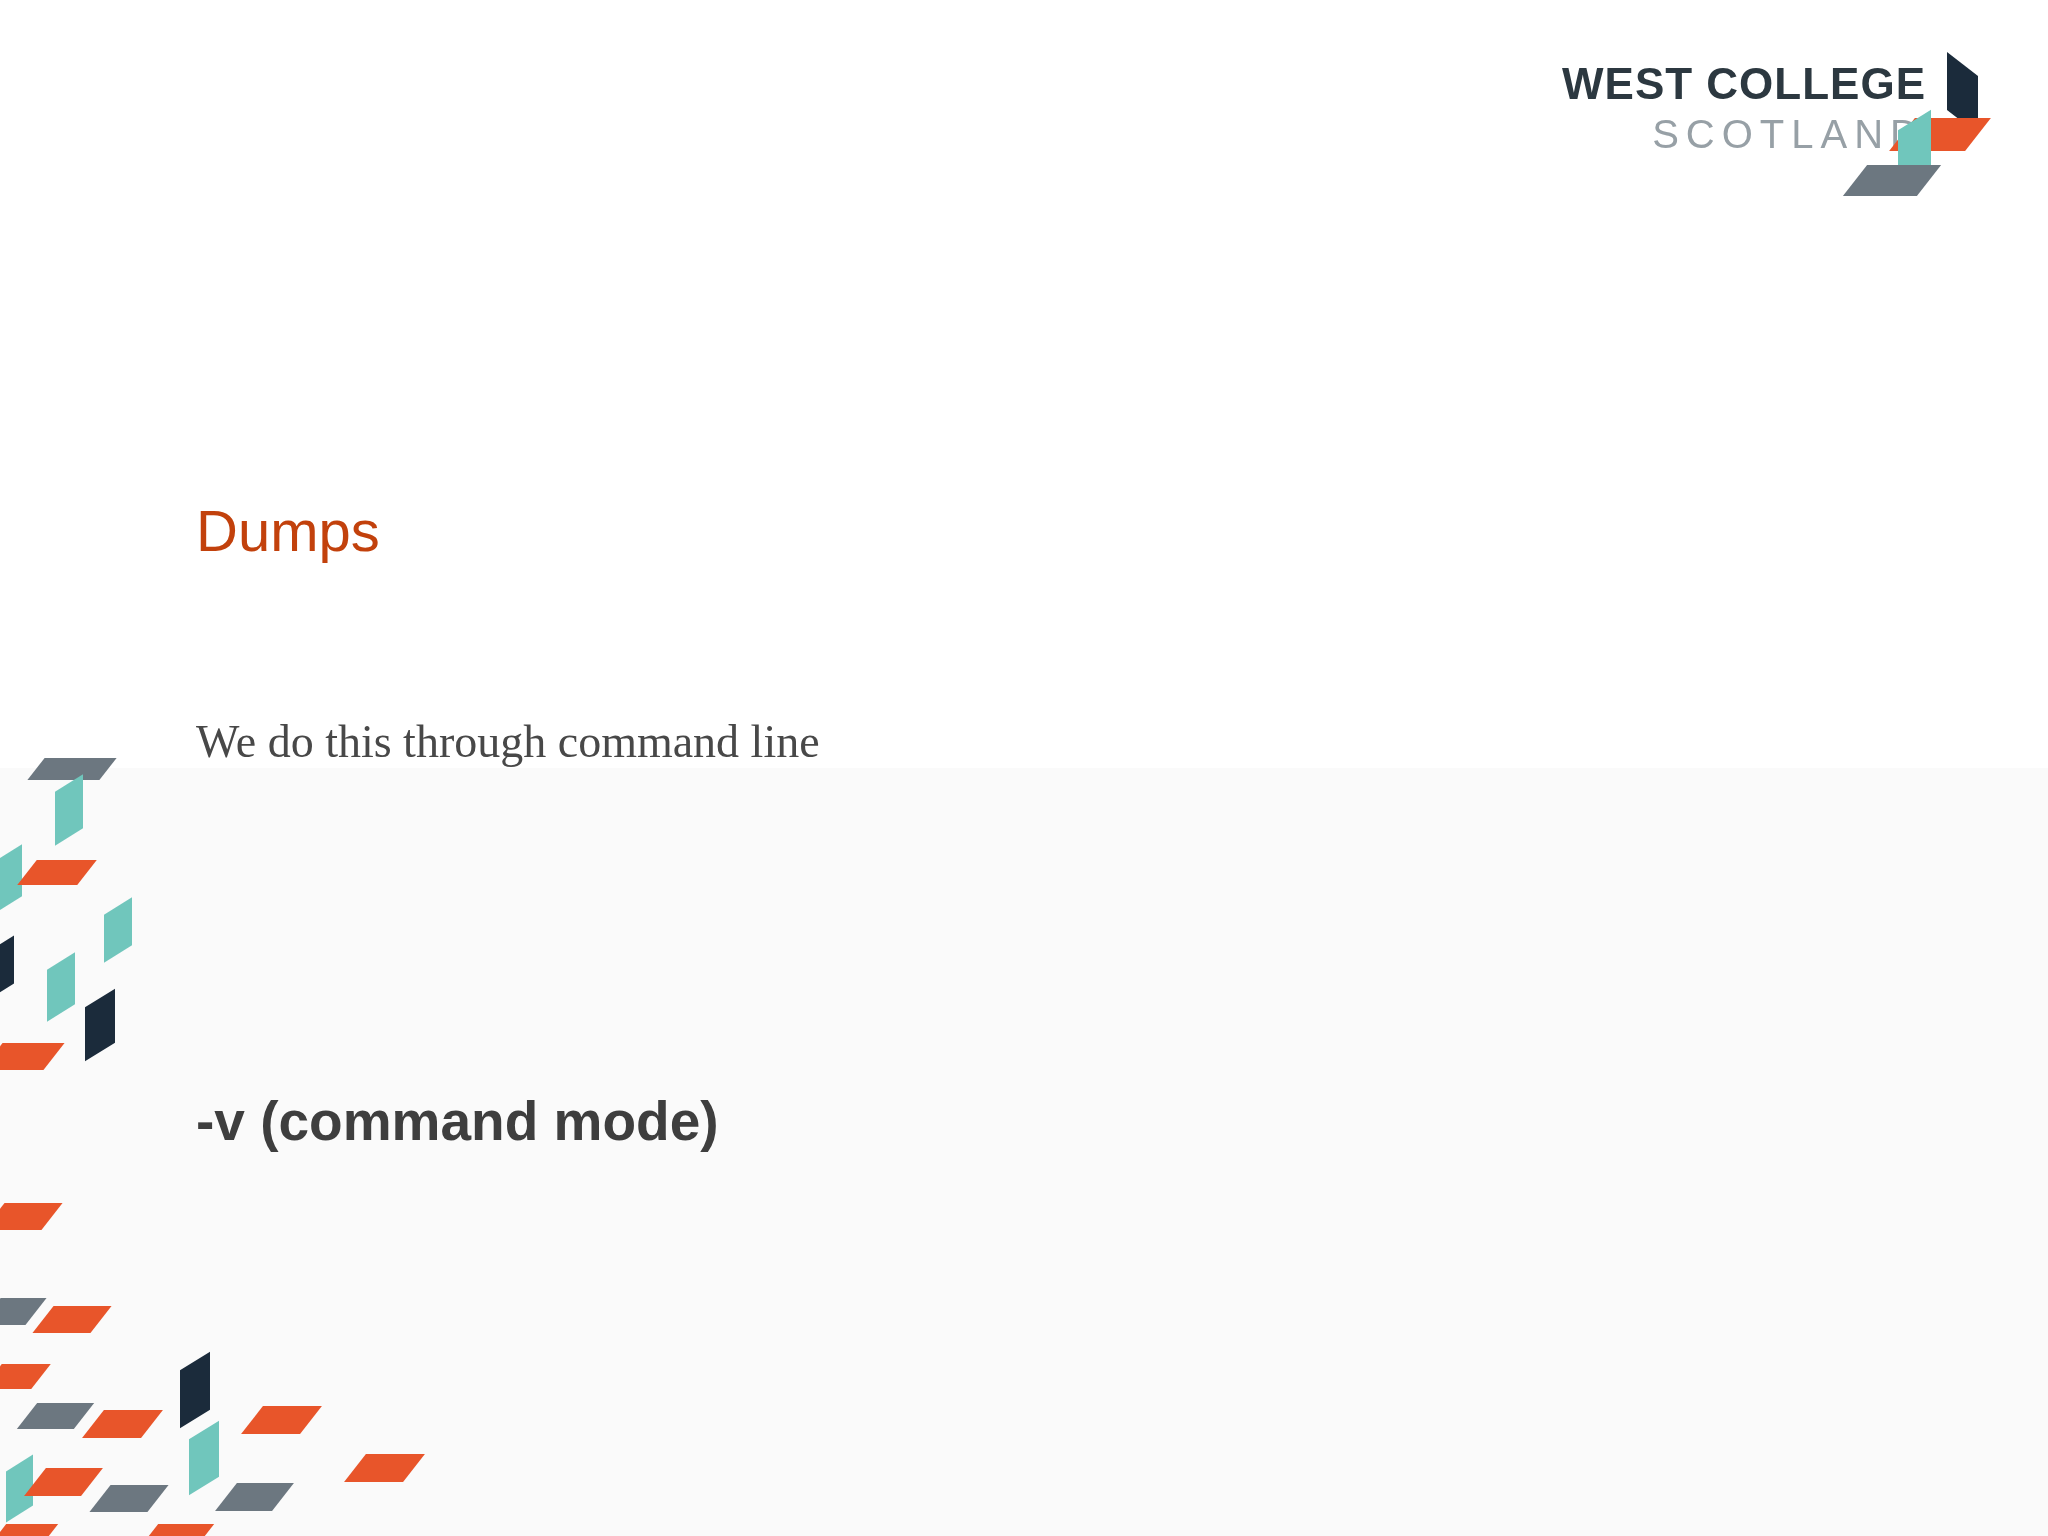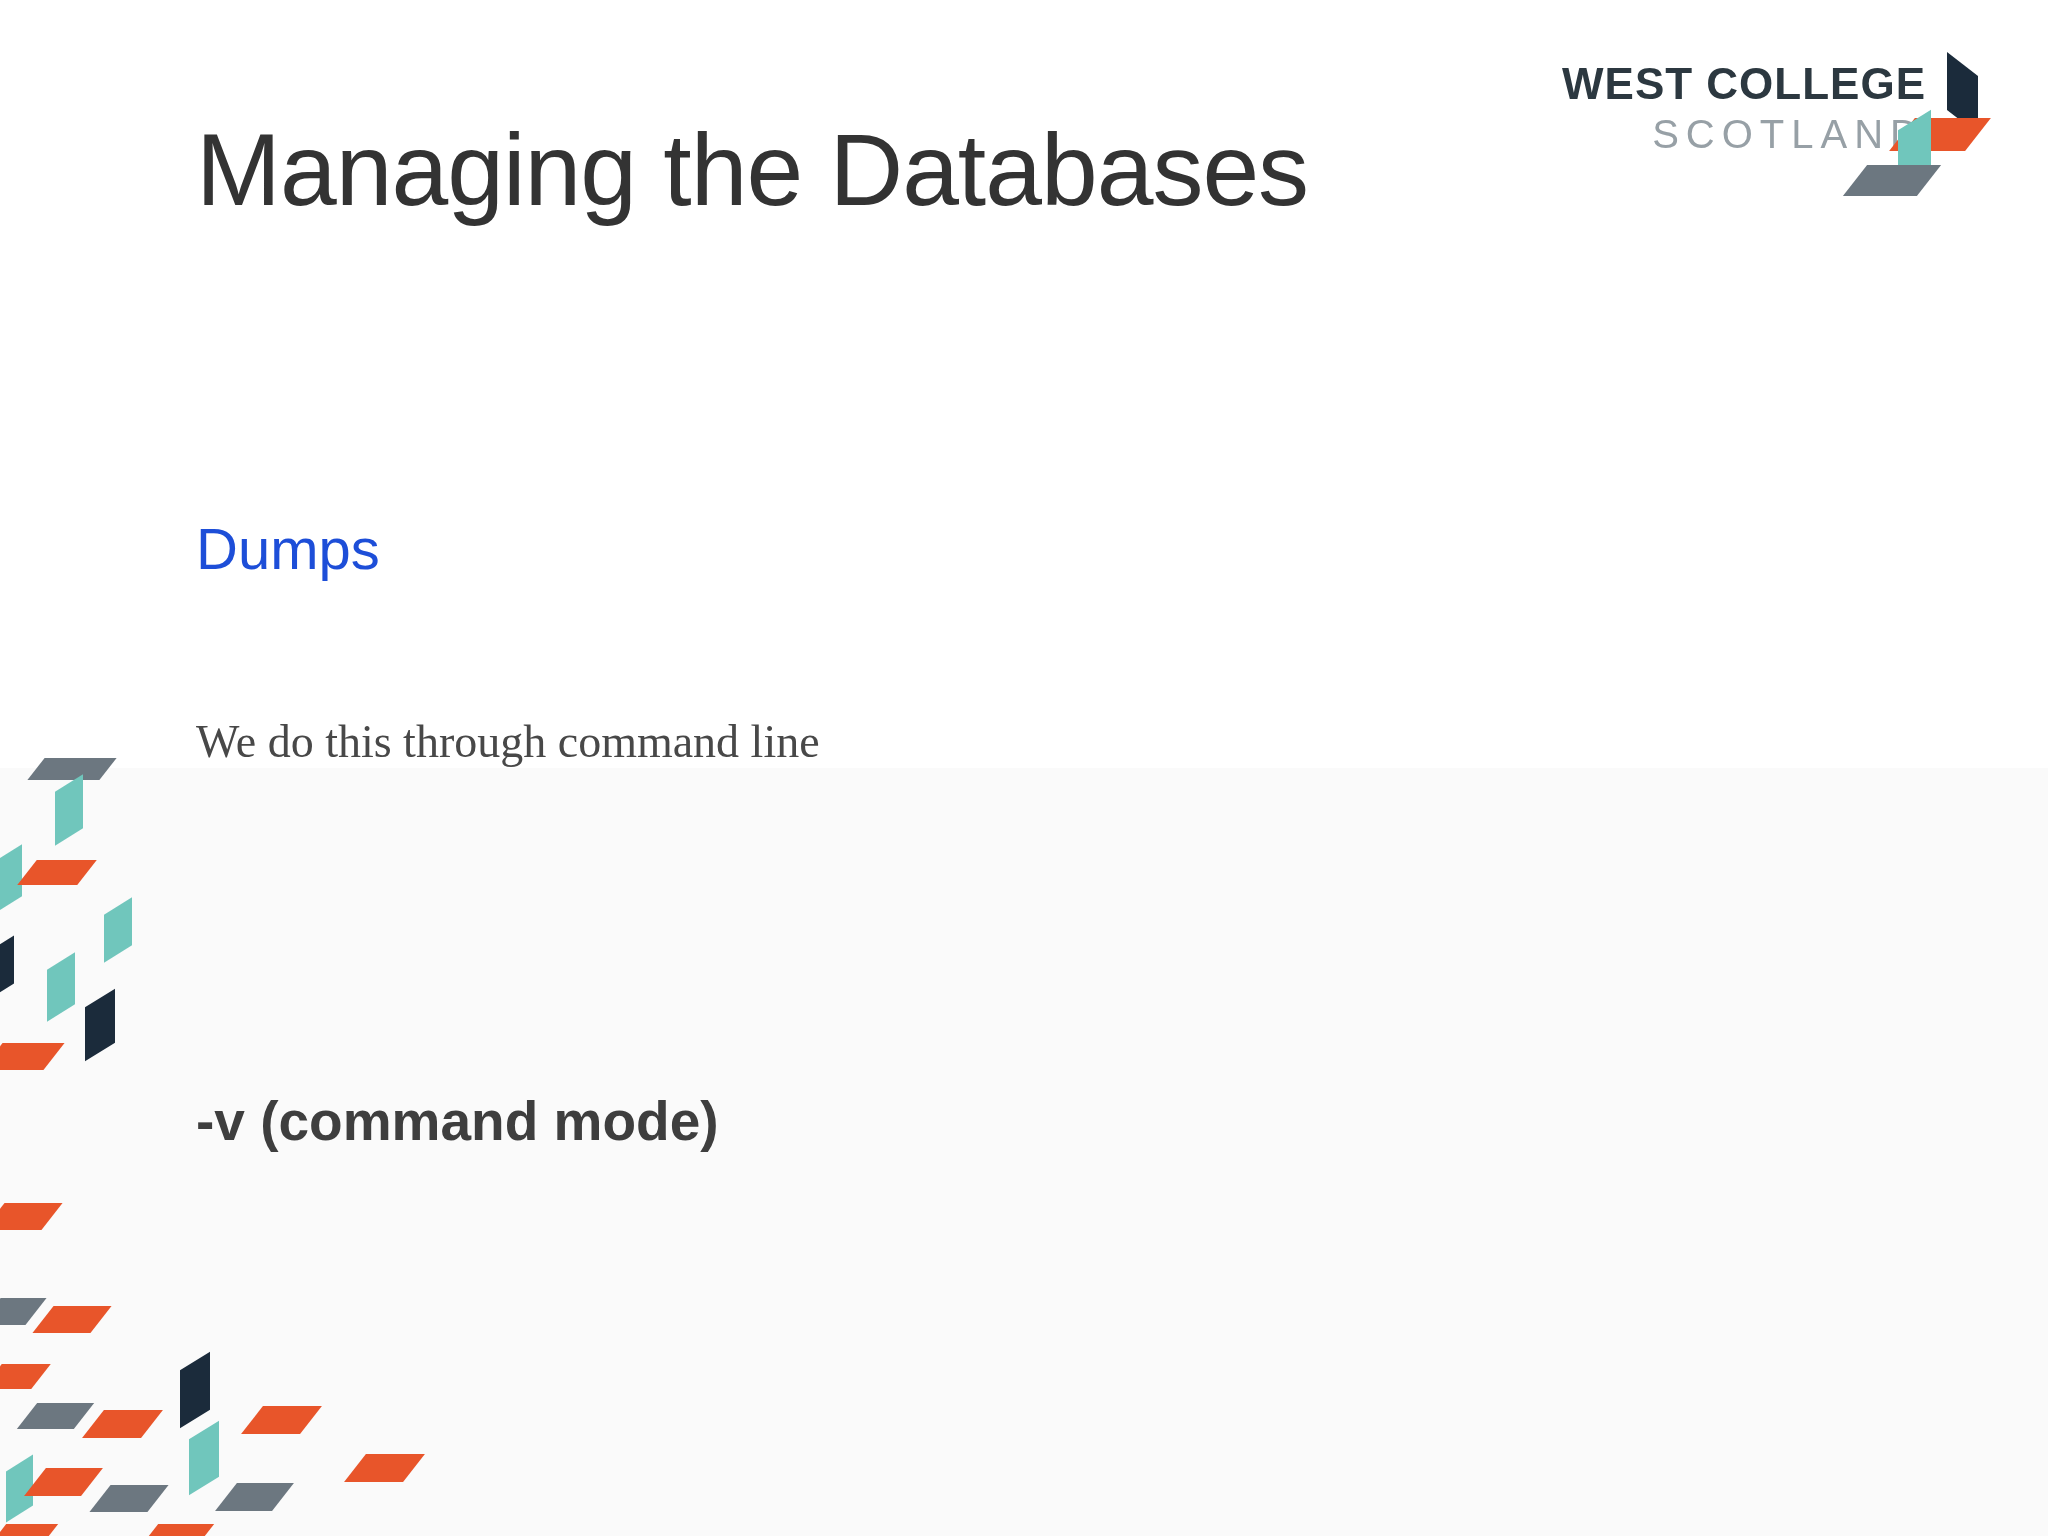"Managing the Databases" h1.title { html: <h1>Managing the Databases</h1> -> none }
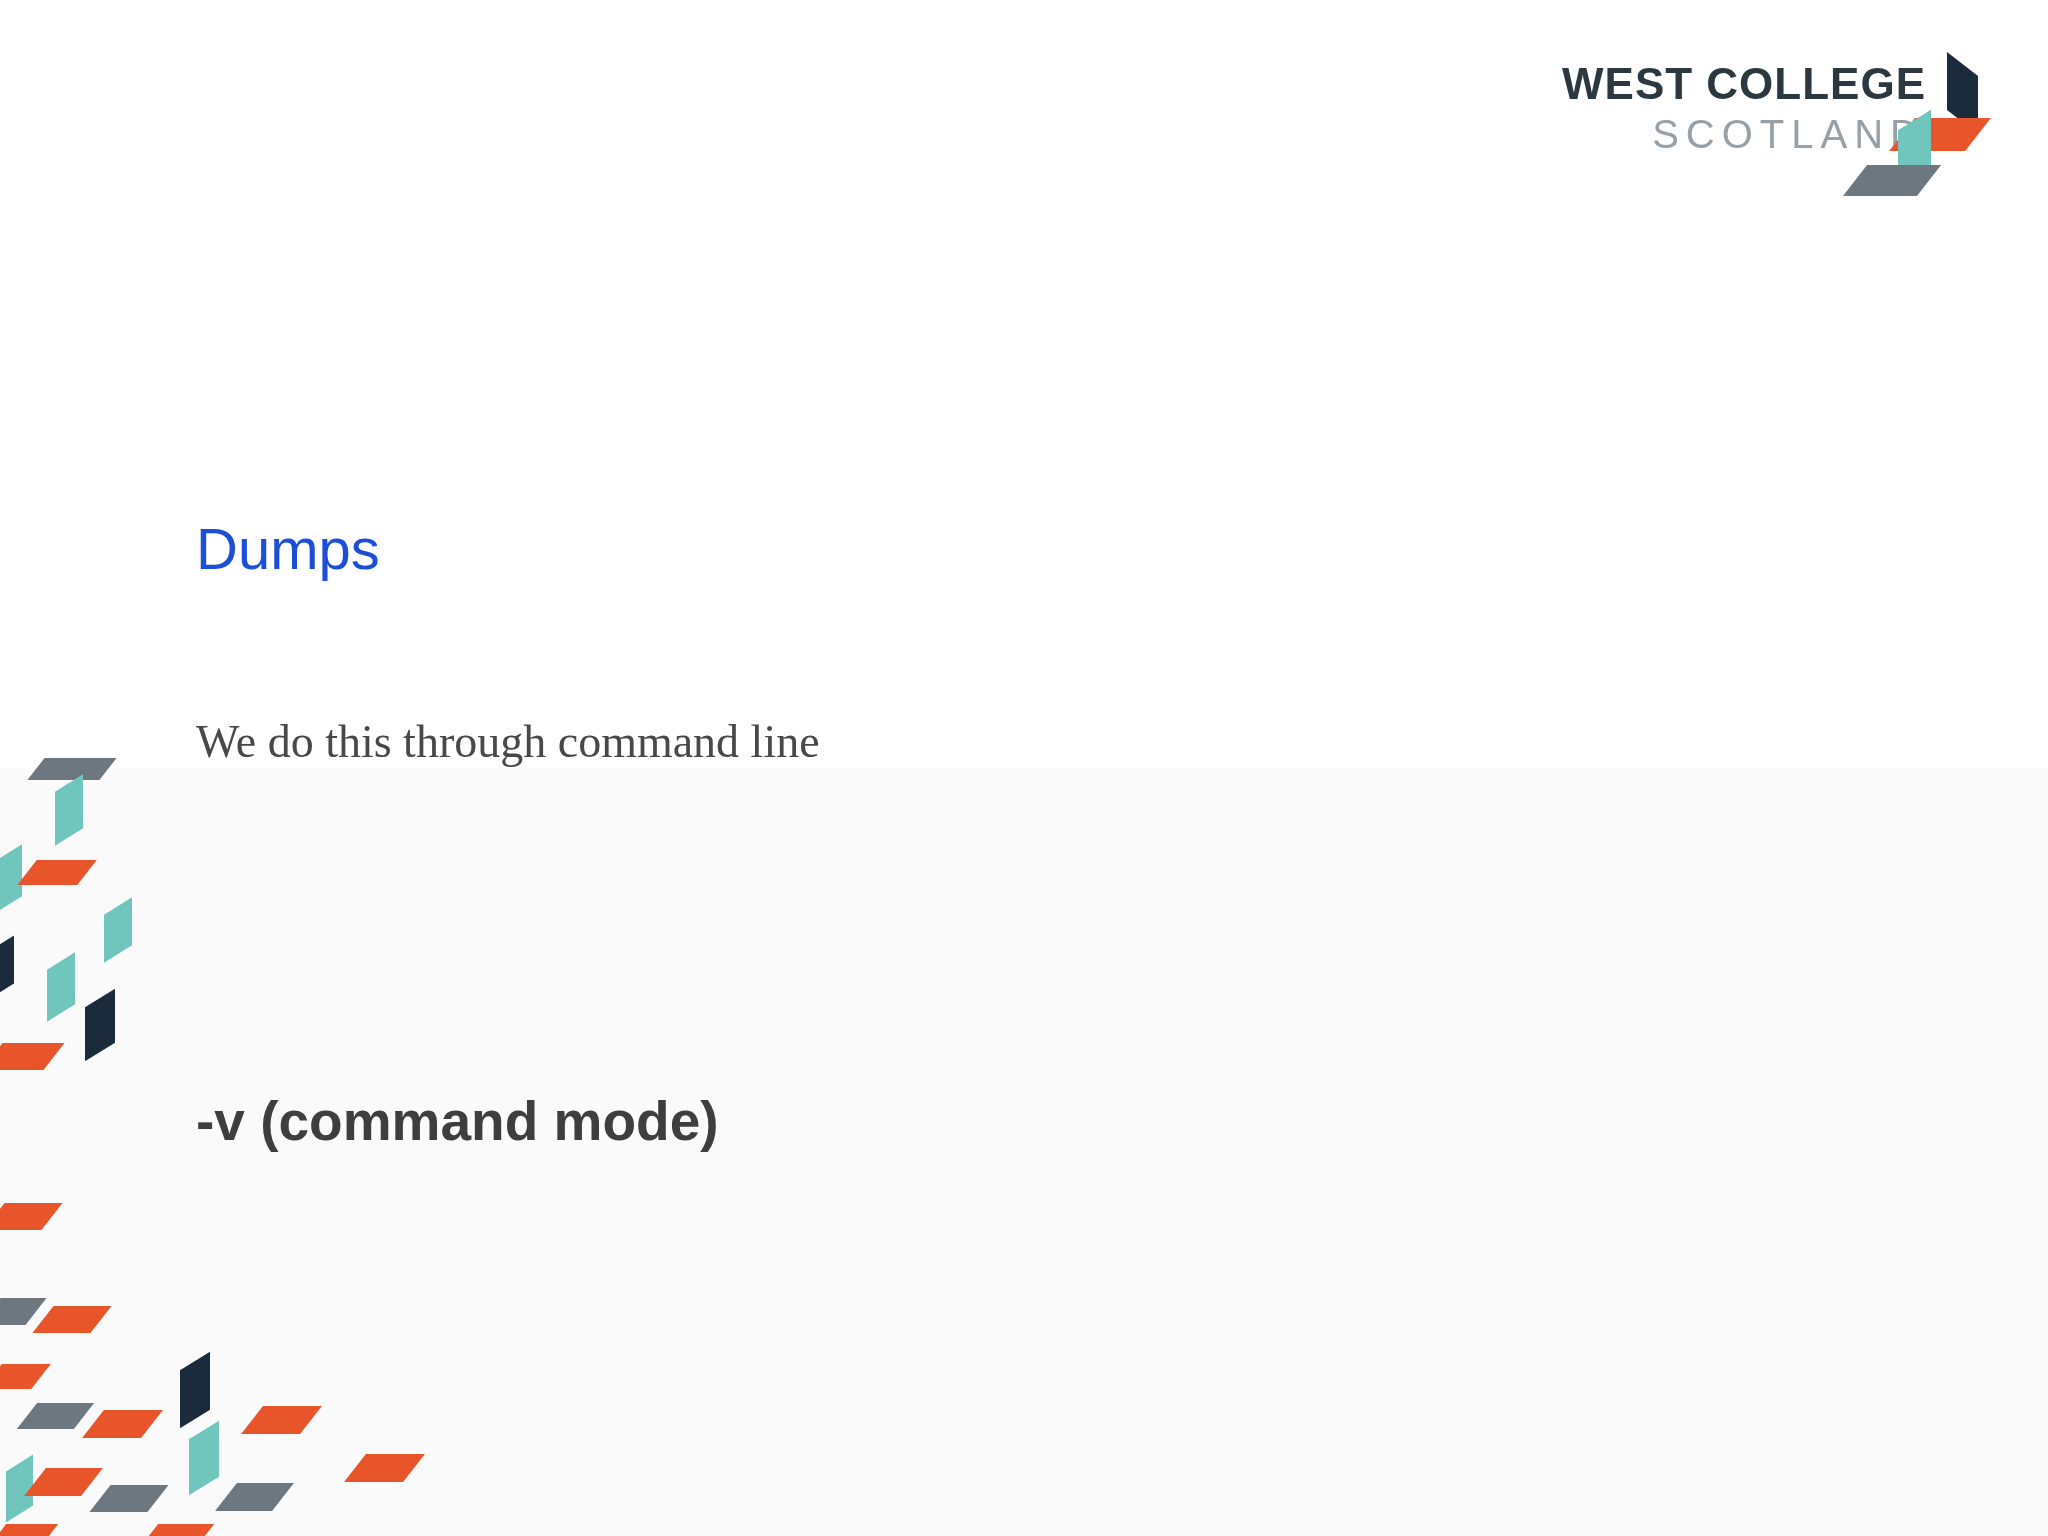"Dumps" p.body-line { color: #1d4ed8 -> #c2410c; margin-top: 18px -> none }
